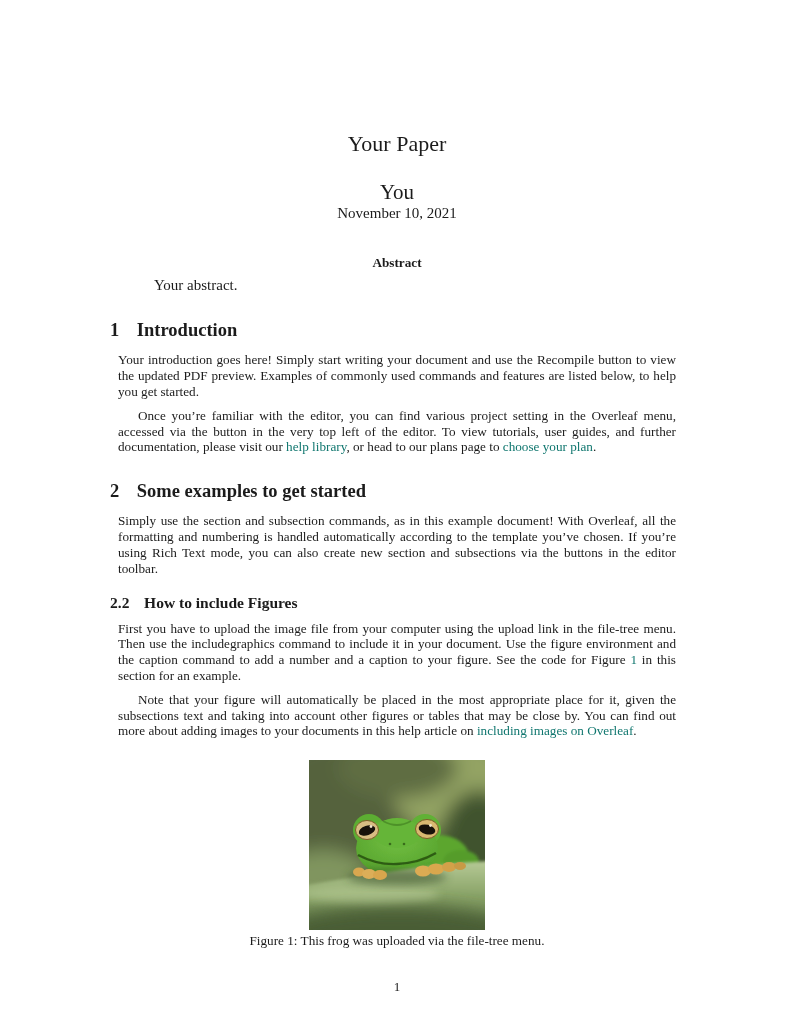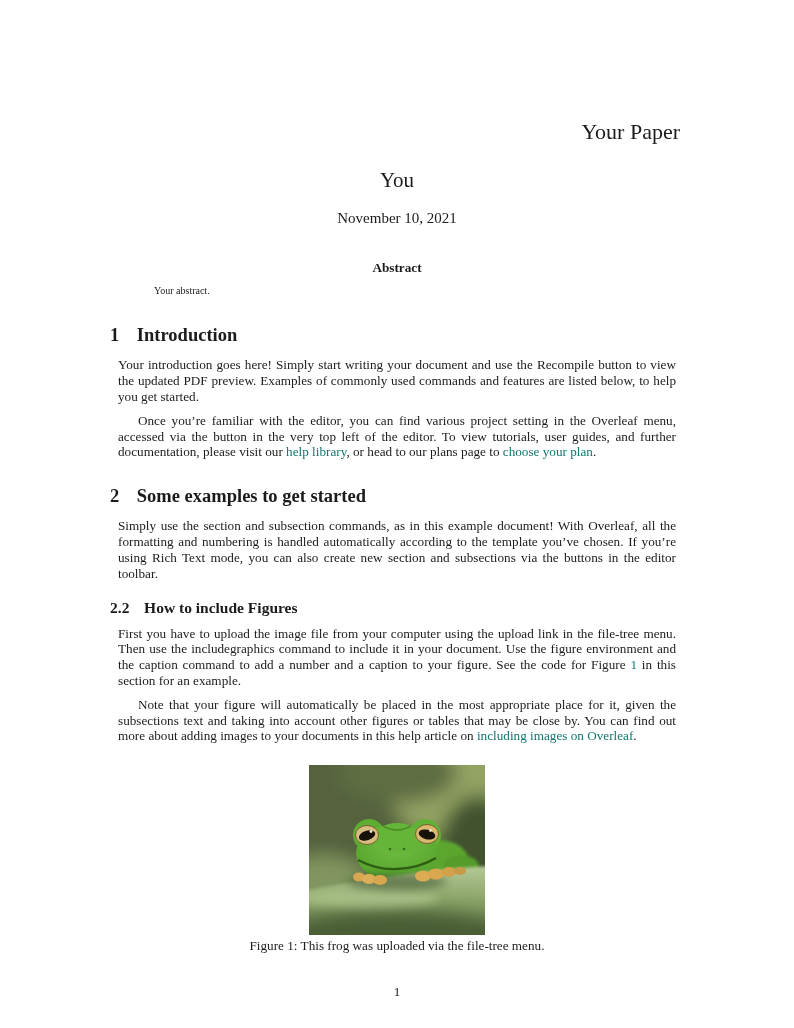"Your Paper" .doc-title { margin: 4px -> 16px; text-align: right -> none }
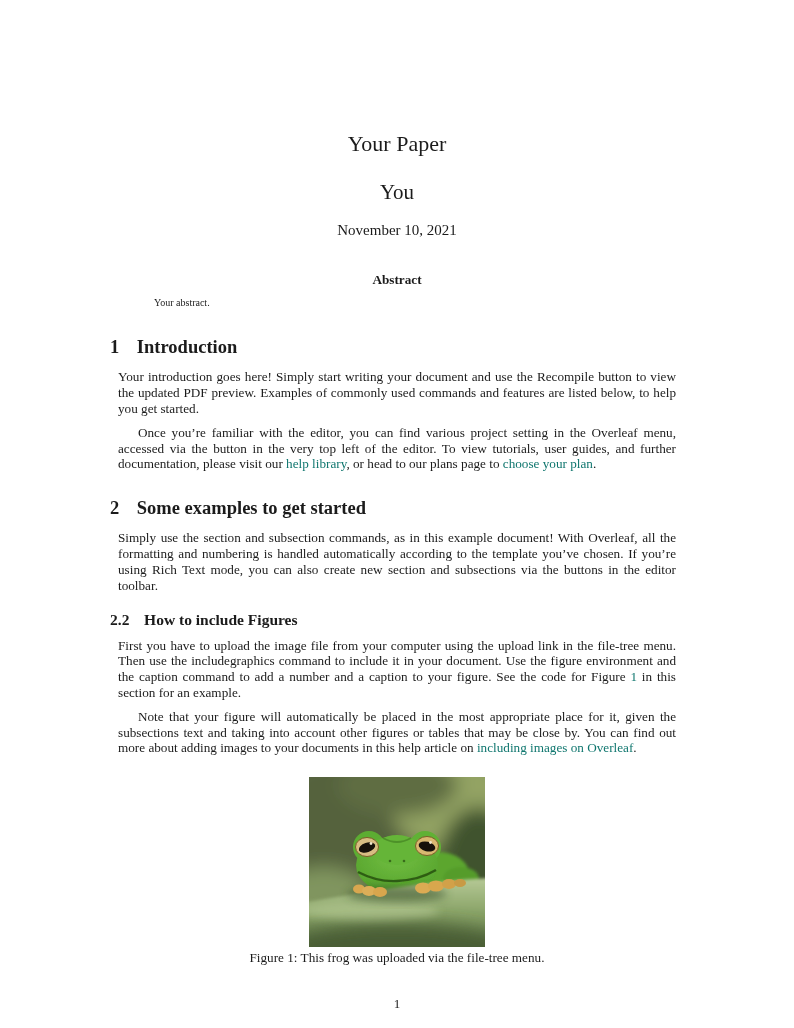"November 10, 2021" .doc-date { margin-top: 17px -> none }
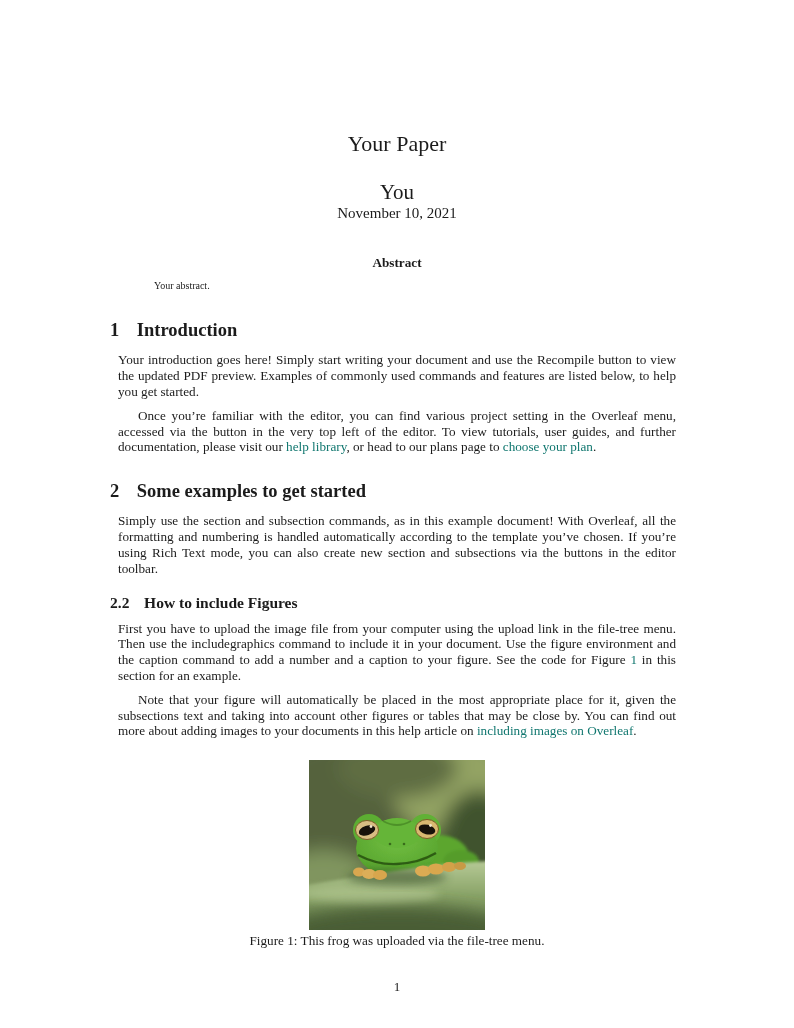"Your abstract." .abstract-text { font-size: 10px -> 15px }
